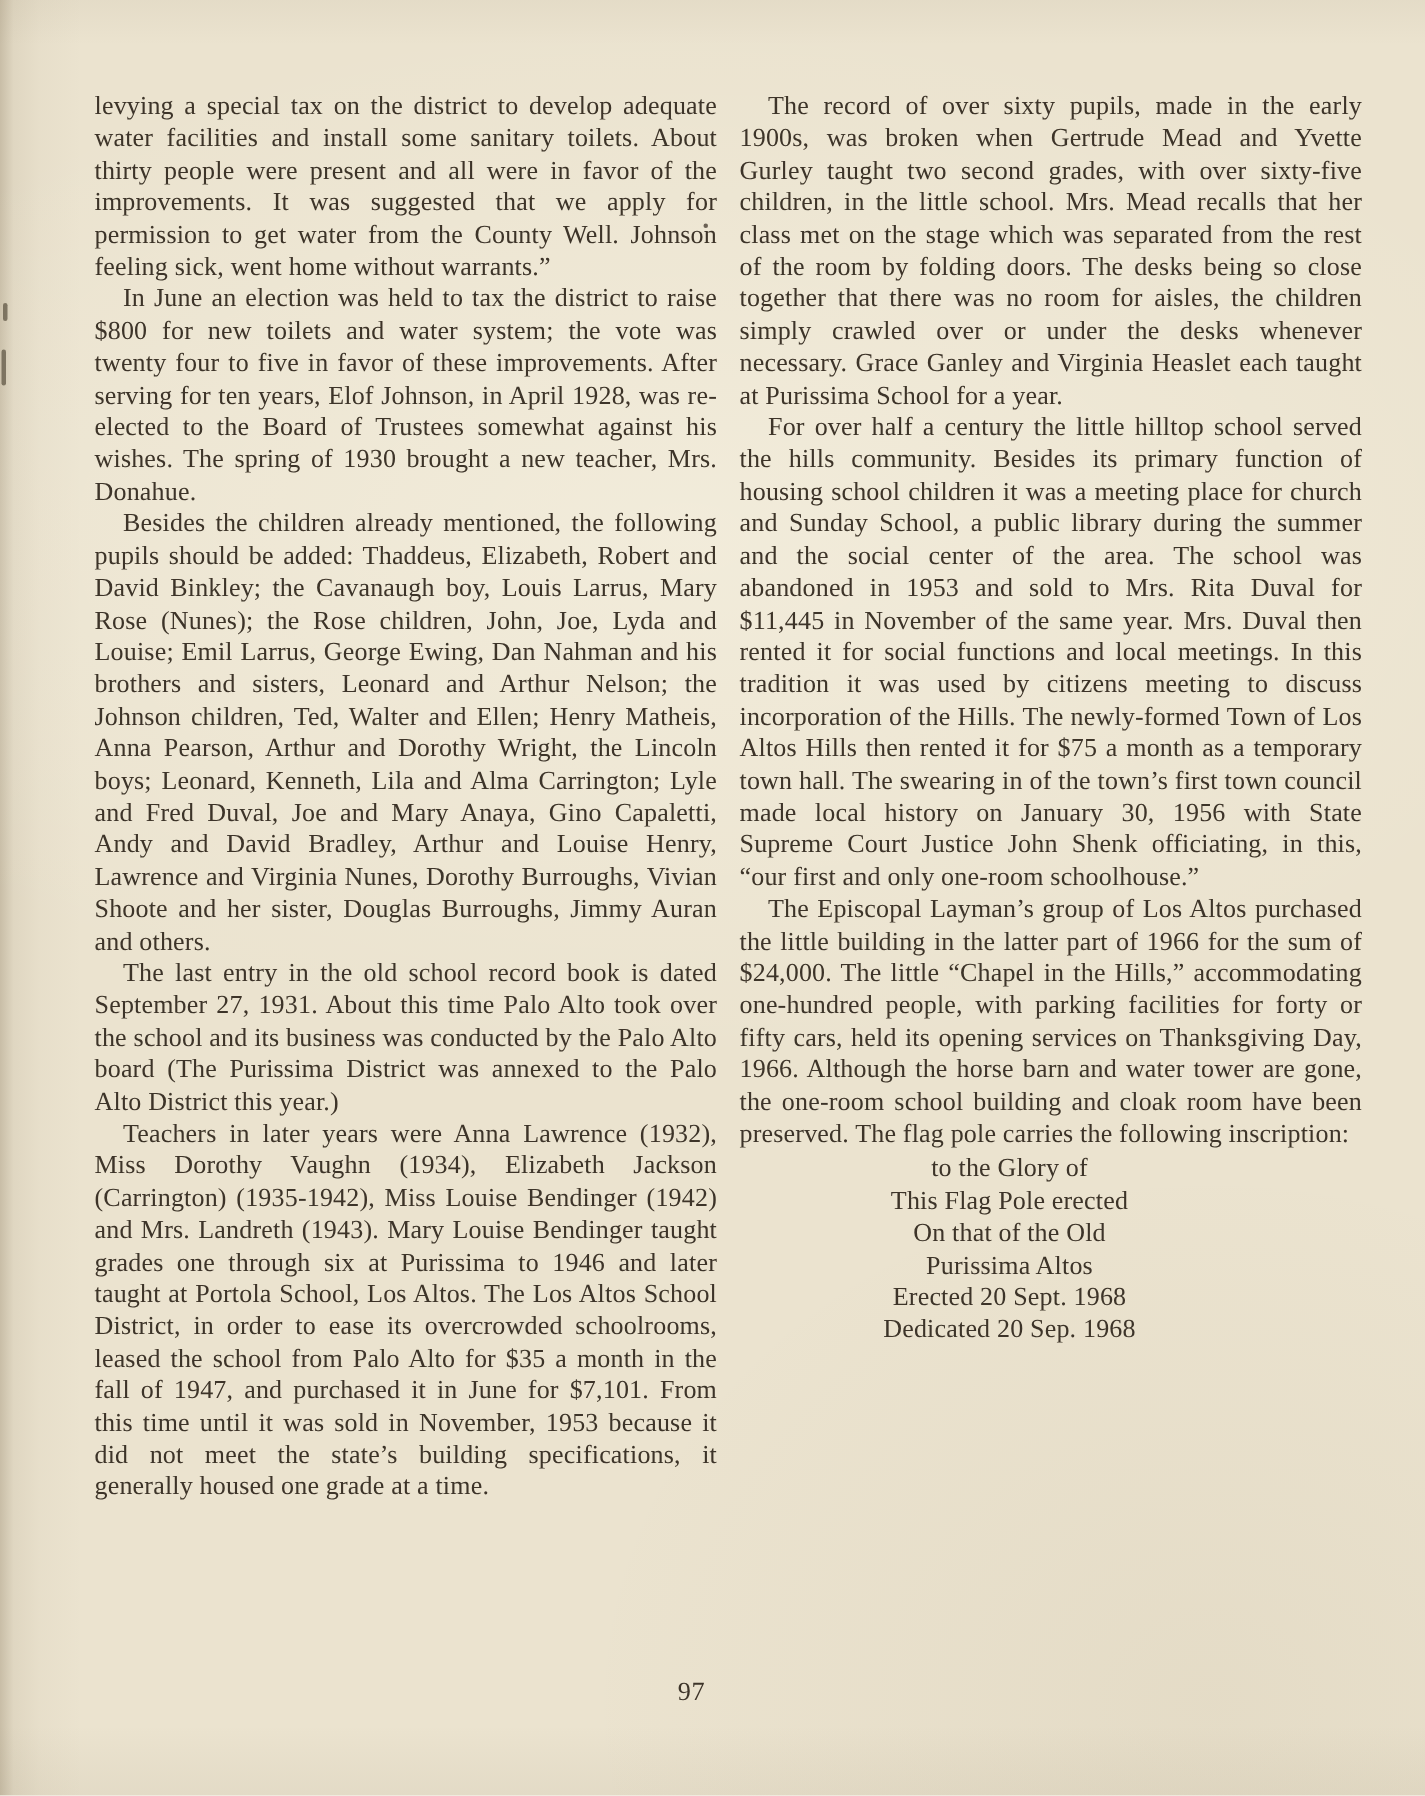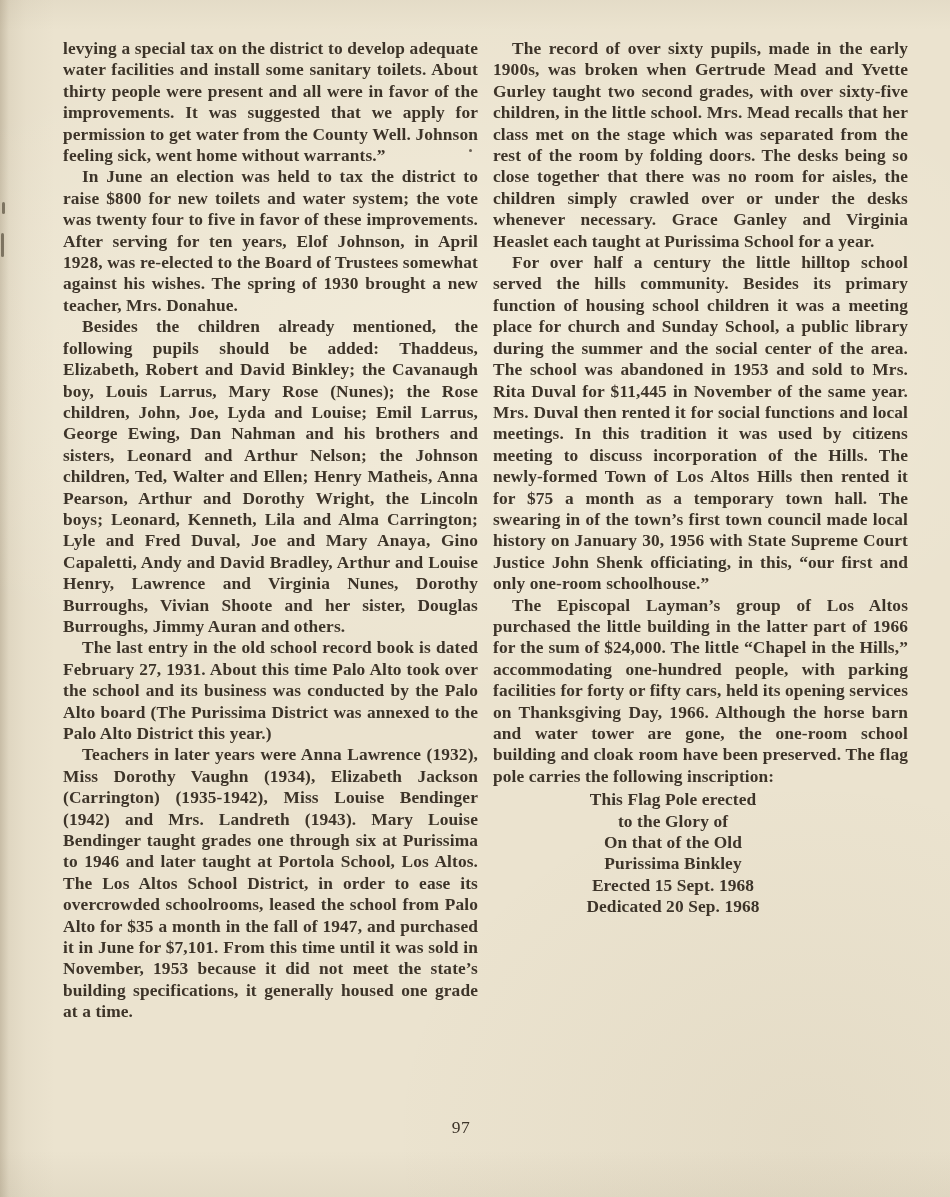"levying a special tax on" .columns { font-weight: bold -> none; top: 38px -> 60px }
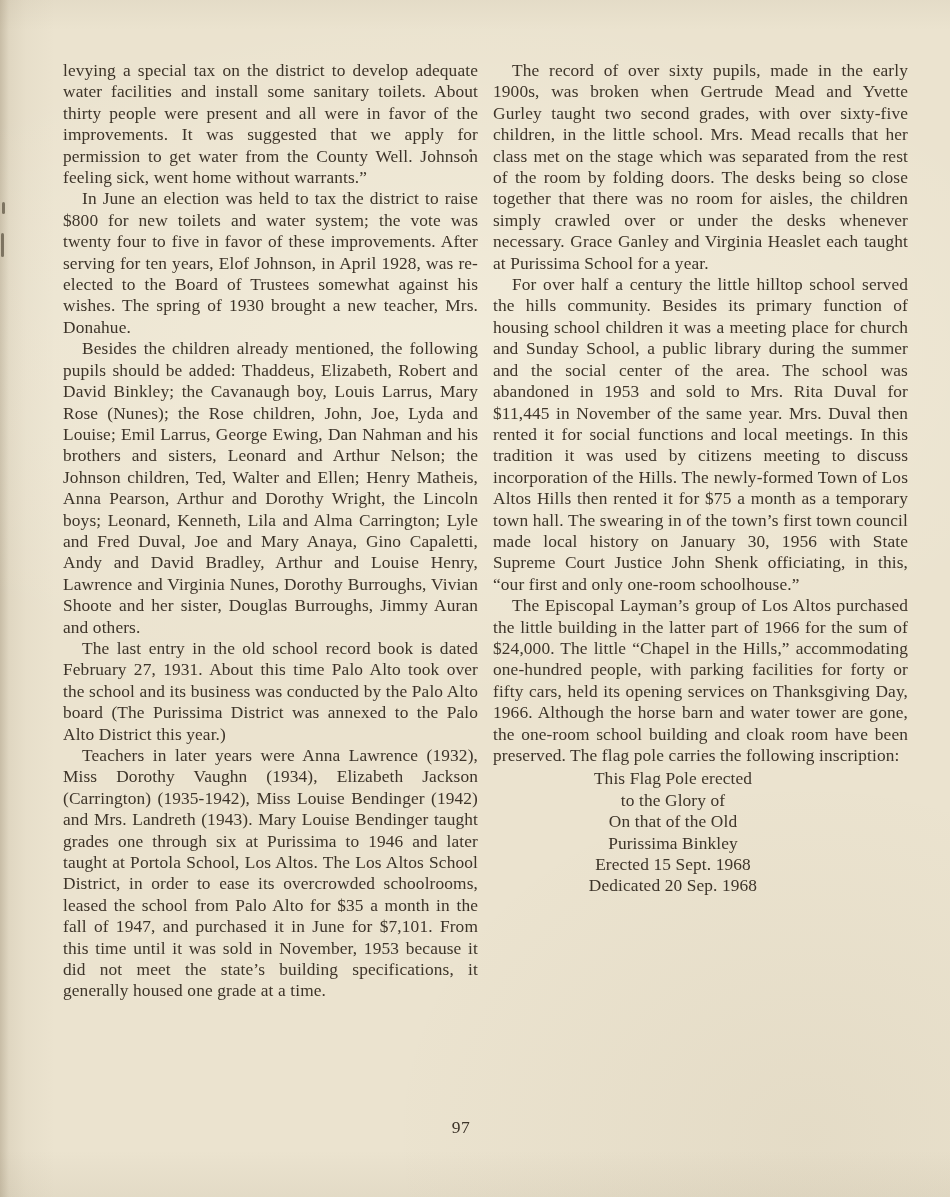"The last entry in the" p.para { text: February -> September }
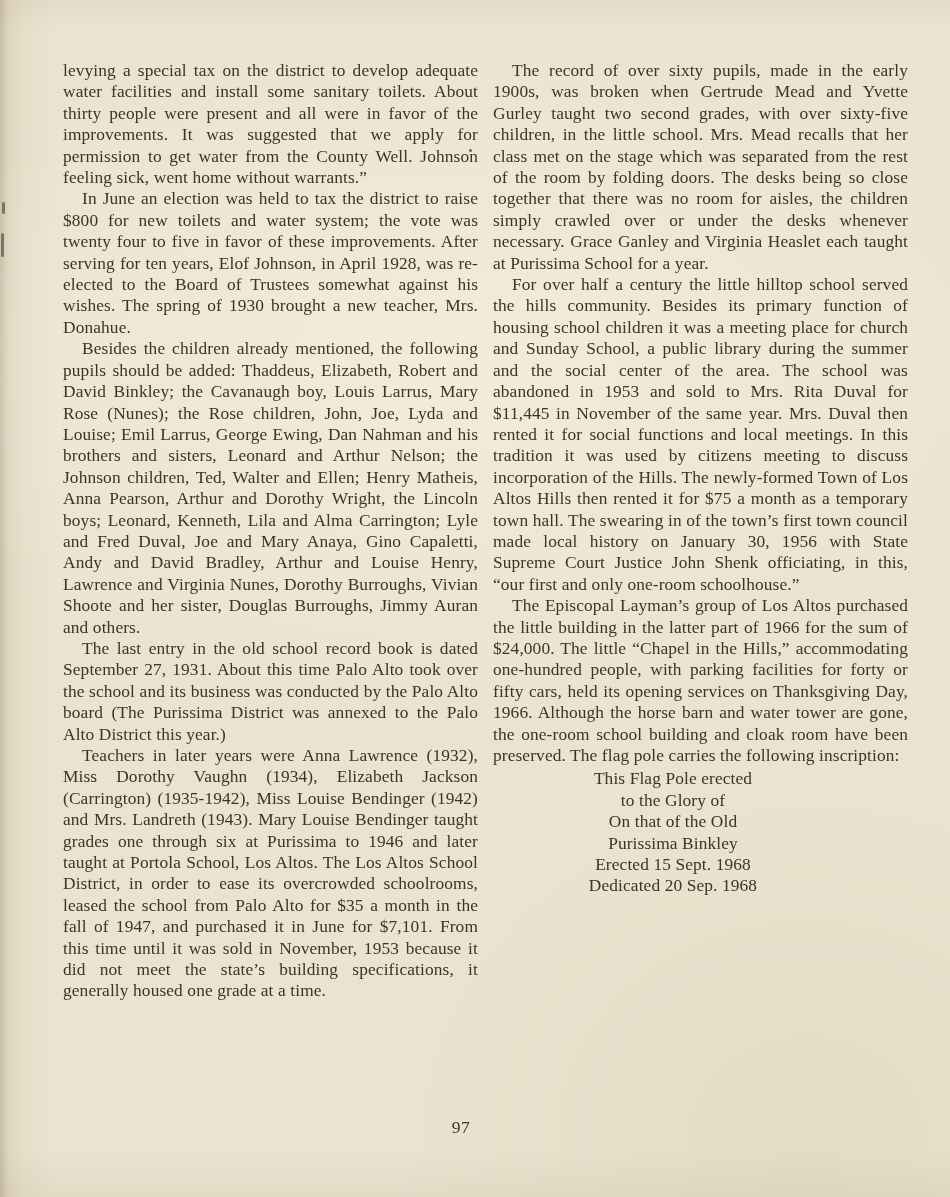"This Flag Pole erected" div.inscription-line { order: before "to the Glory of" -> after "to the Glory of" }
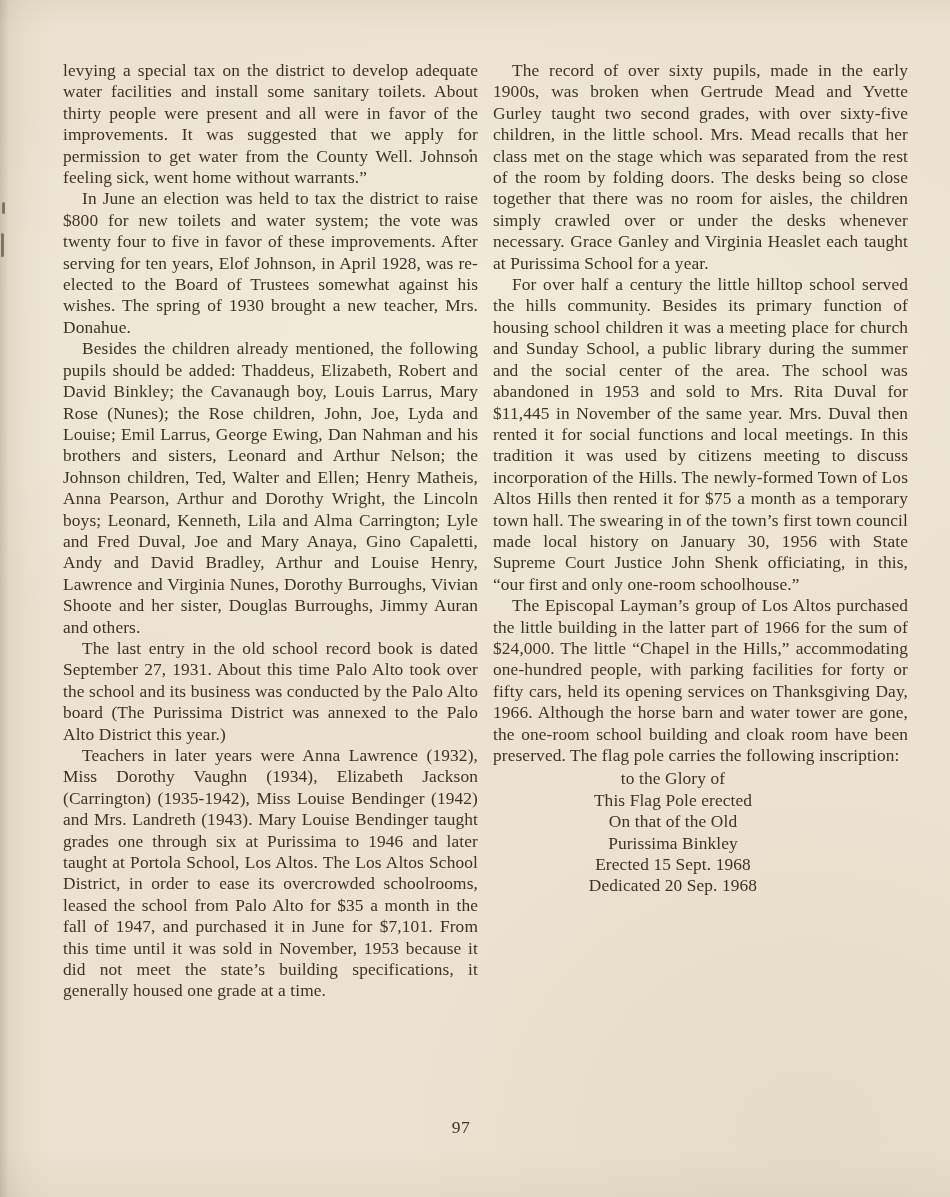"Purissima Binkley" div.inscription-line { text: Binkley -> Altos }
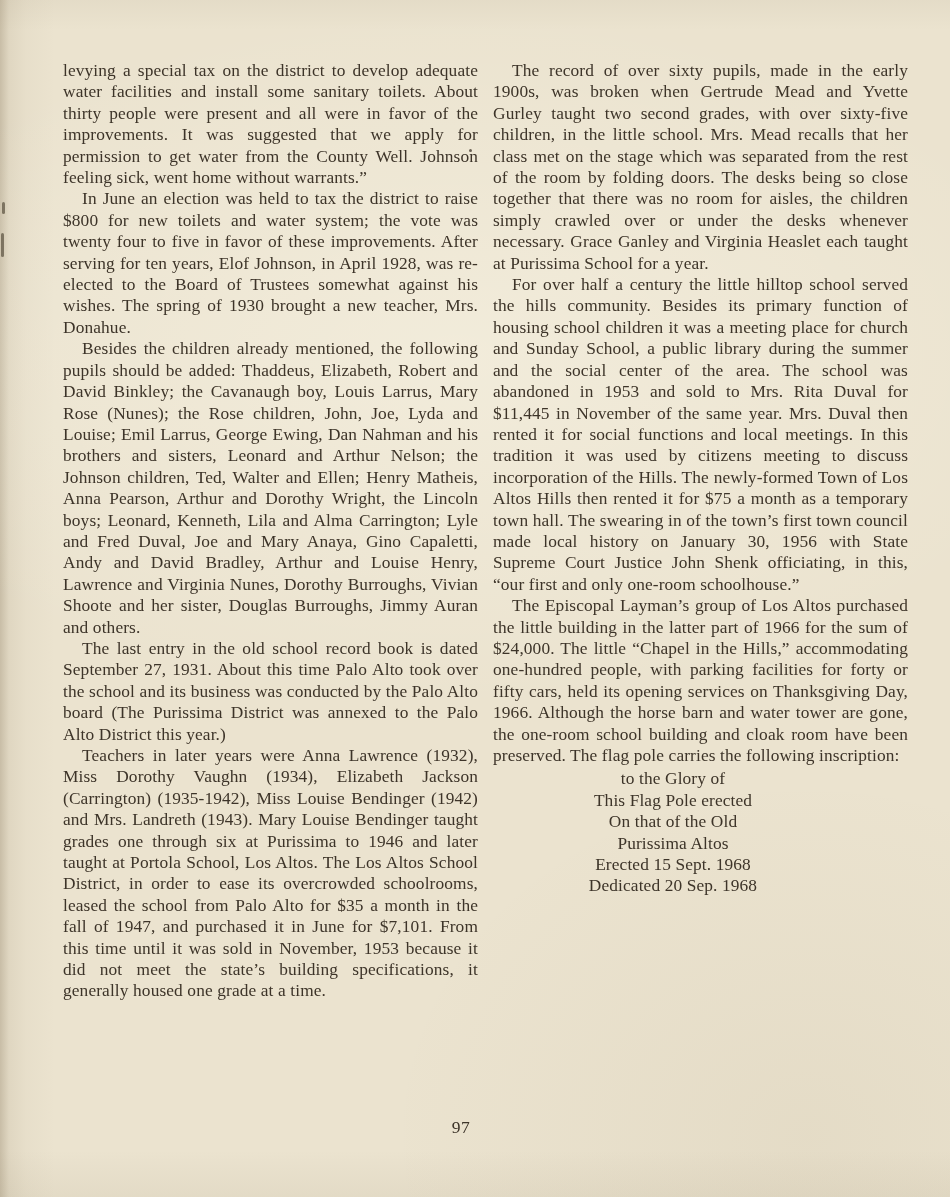"Erected 15 Sept. 1968" div.inscription-line { text: 15 -> 20 }
